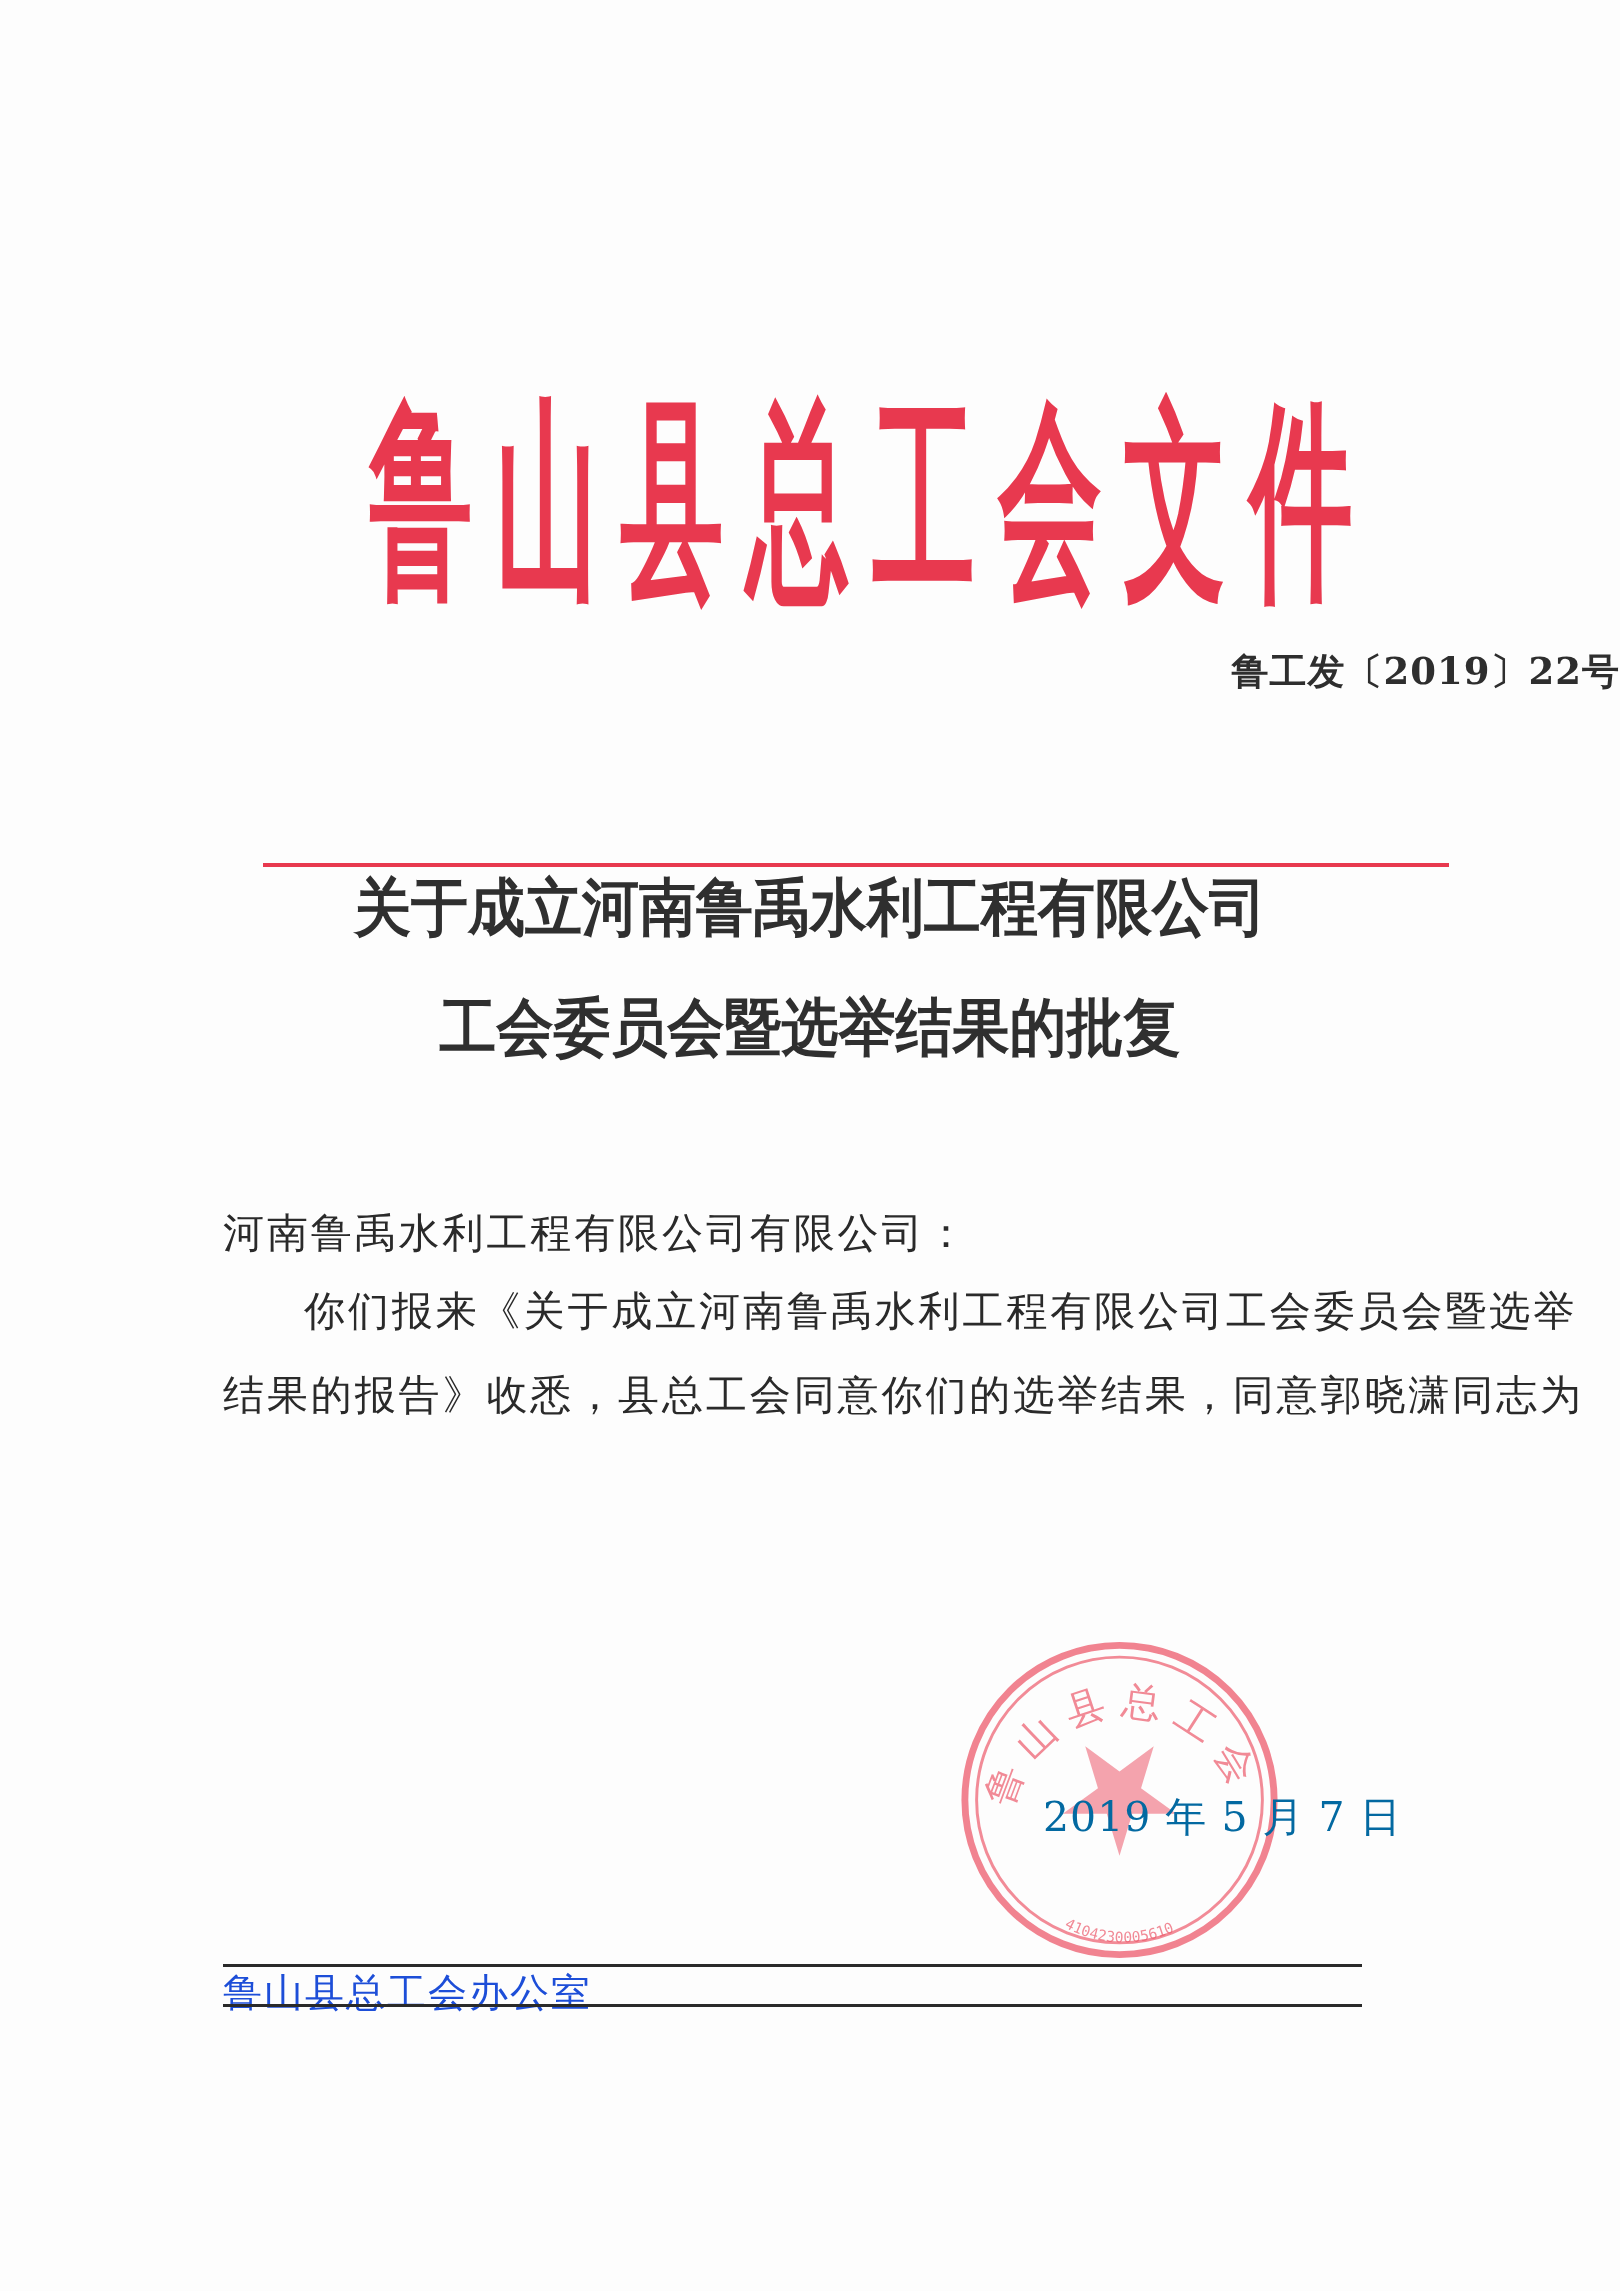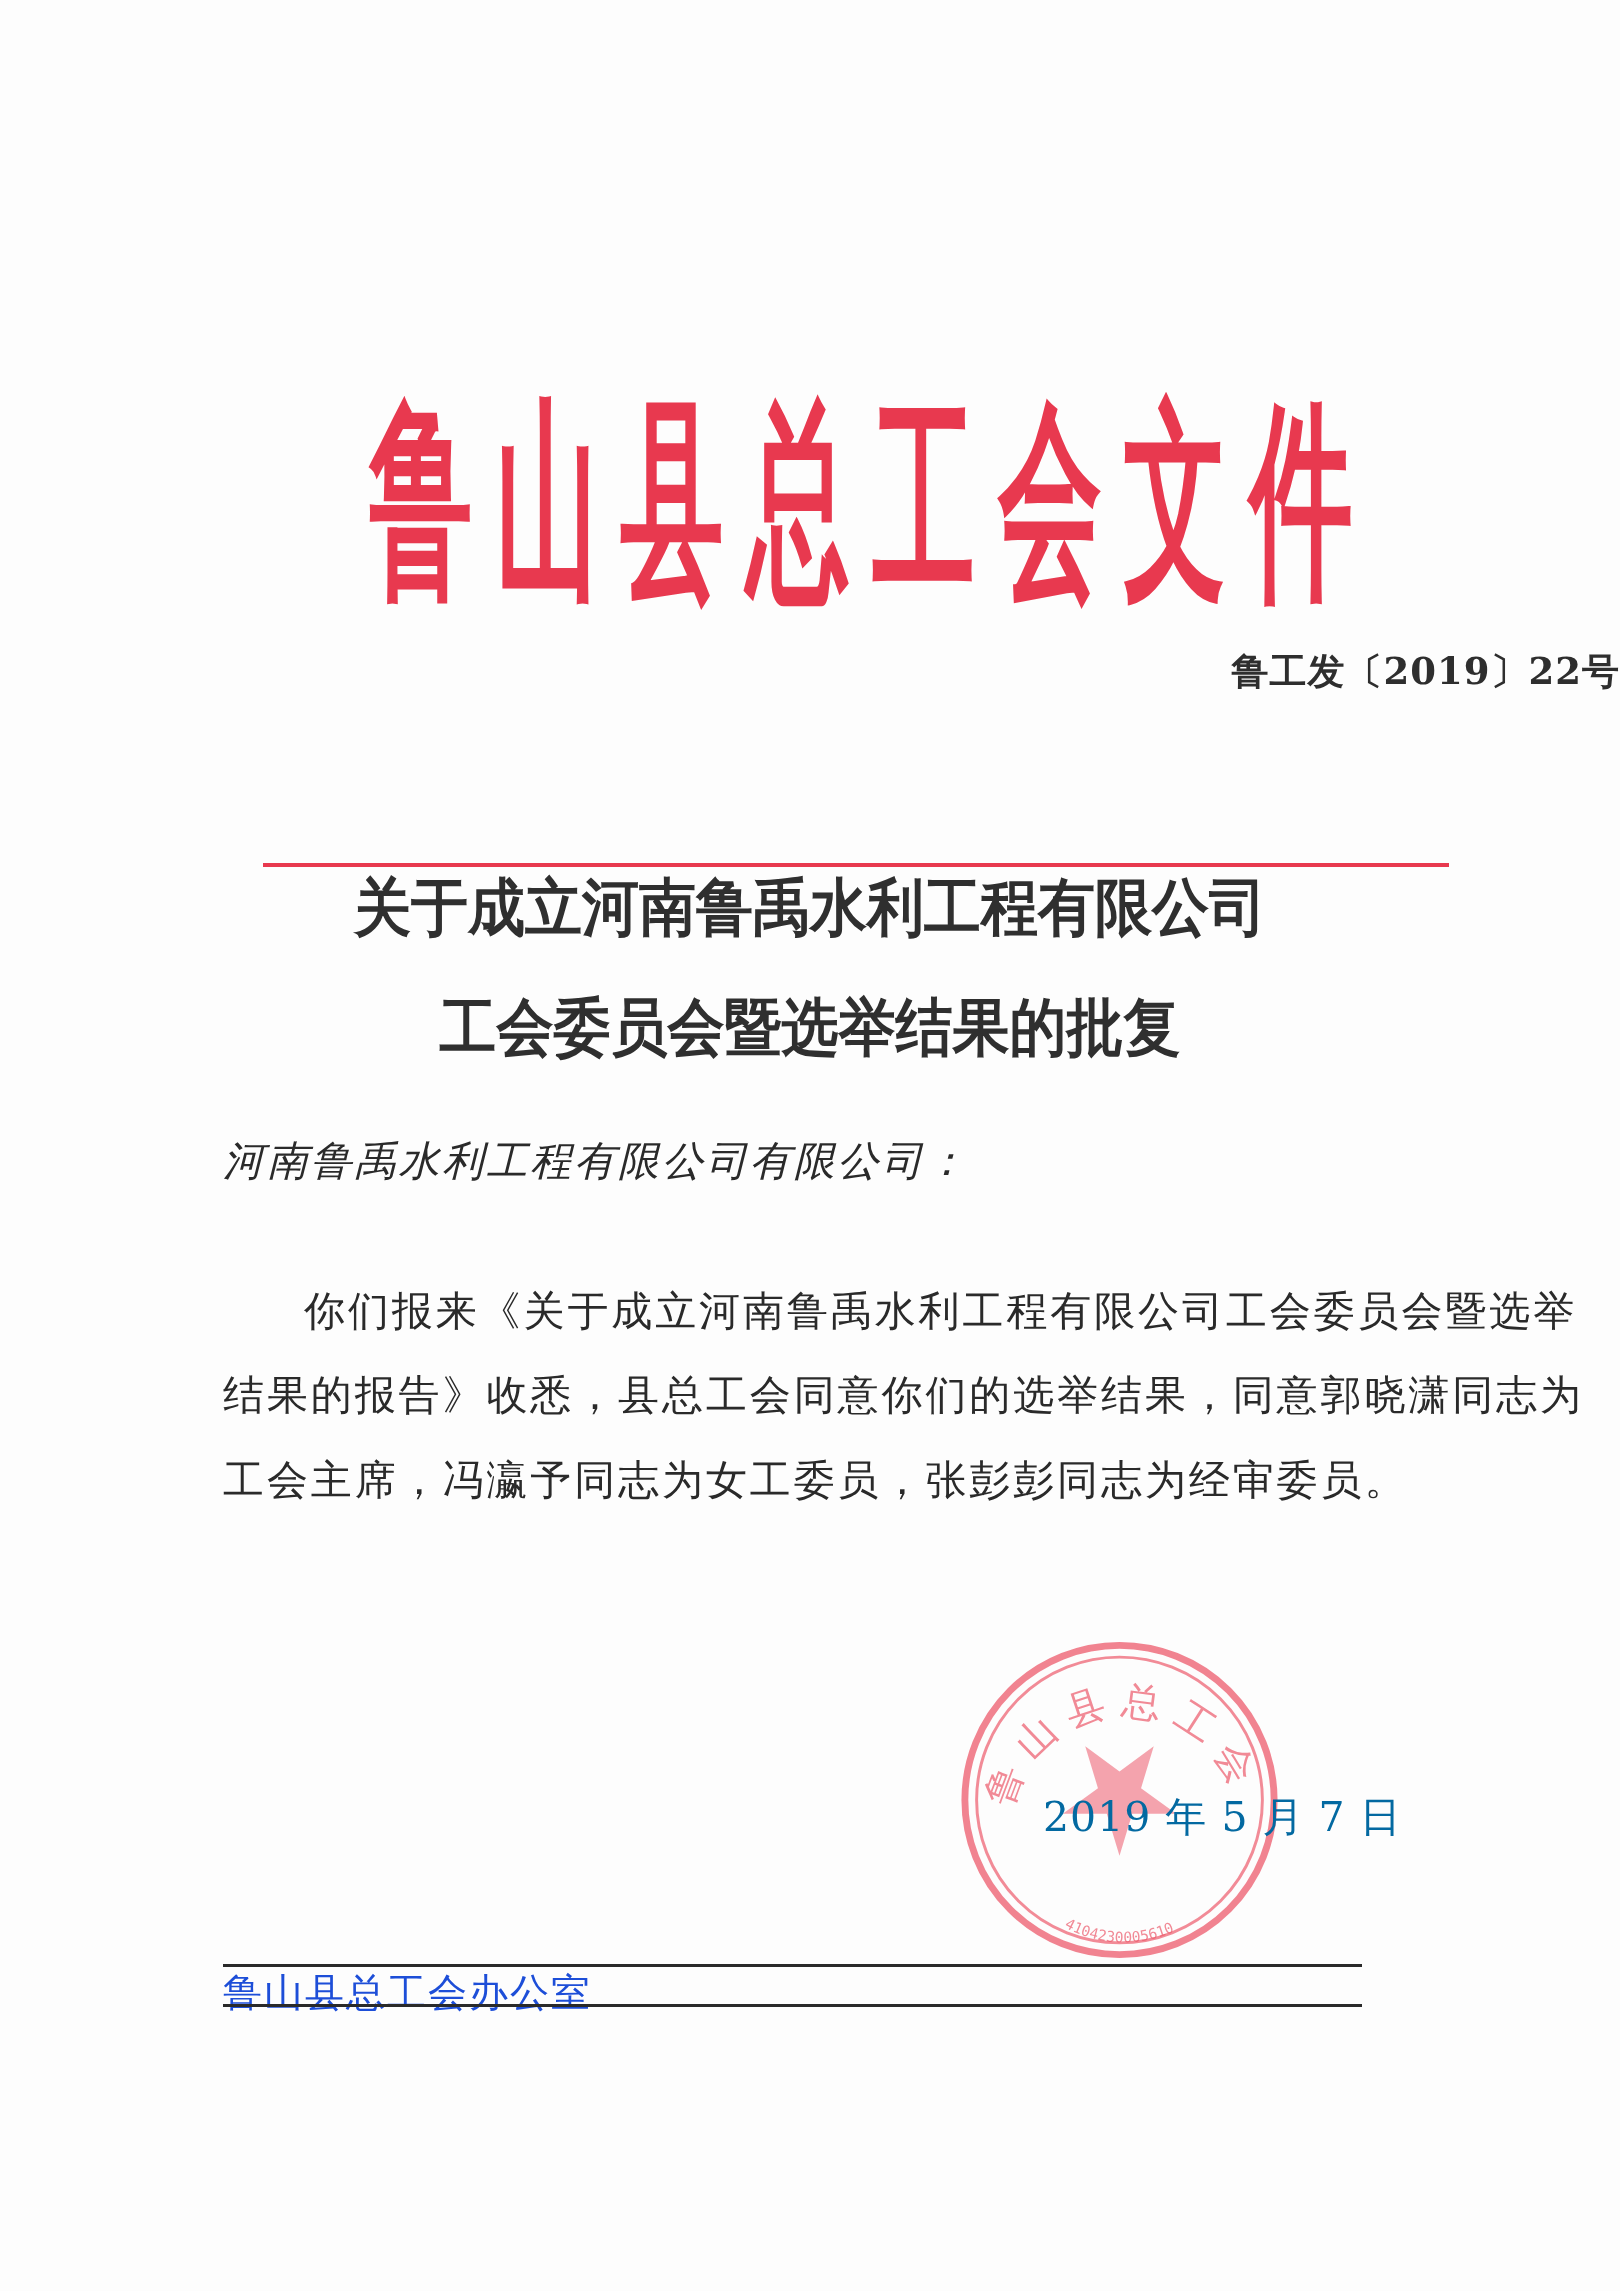"河南鲁禹水利工程有限公司有限公司：" .addressee { font-style: italic -> none; top: 1134px -> 1206px }
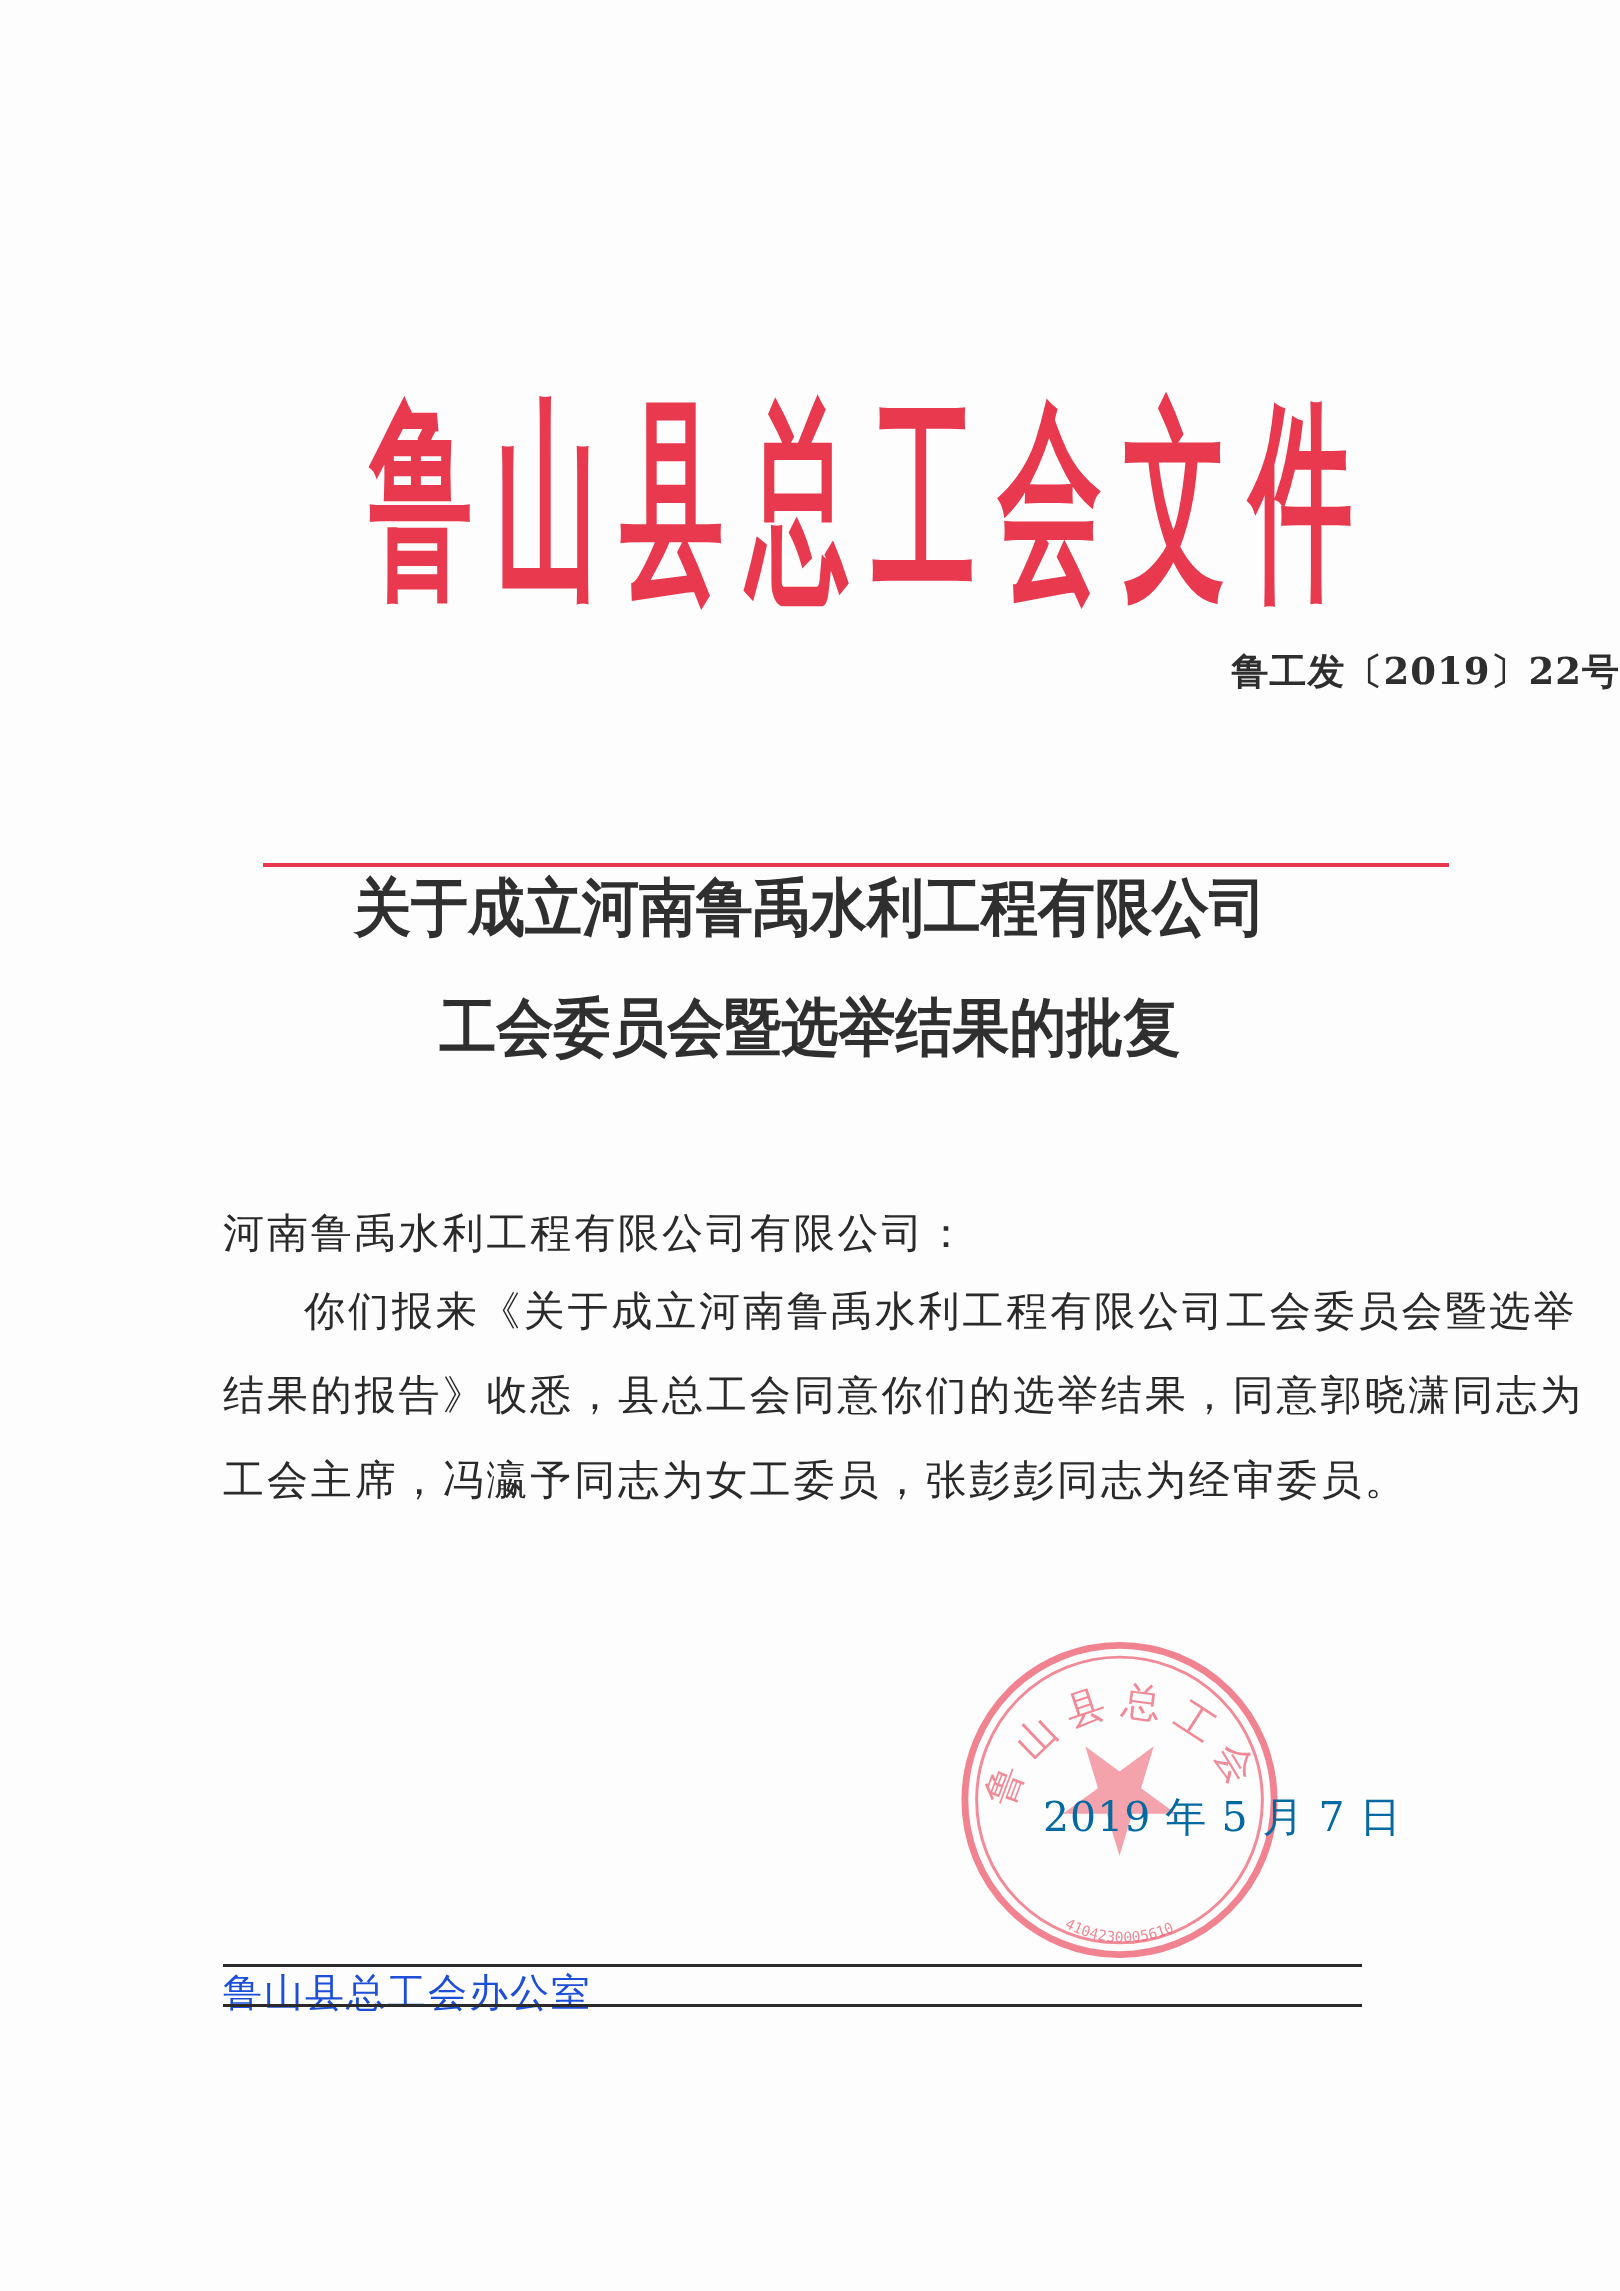"工会主席，冯瀛予同志为女工委员，张彭彭同志为经审委员。" div.body-text { html: <div>工会主席，冯瀛予同志为女工委员，张彭彭同志为经审委员。</div> -> none }
